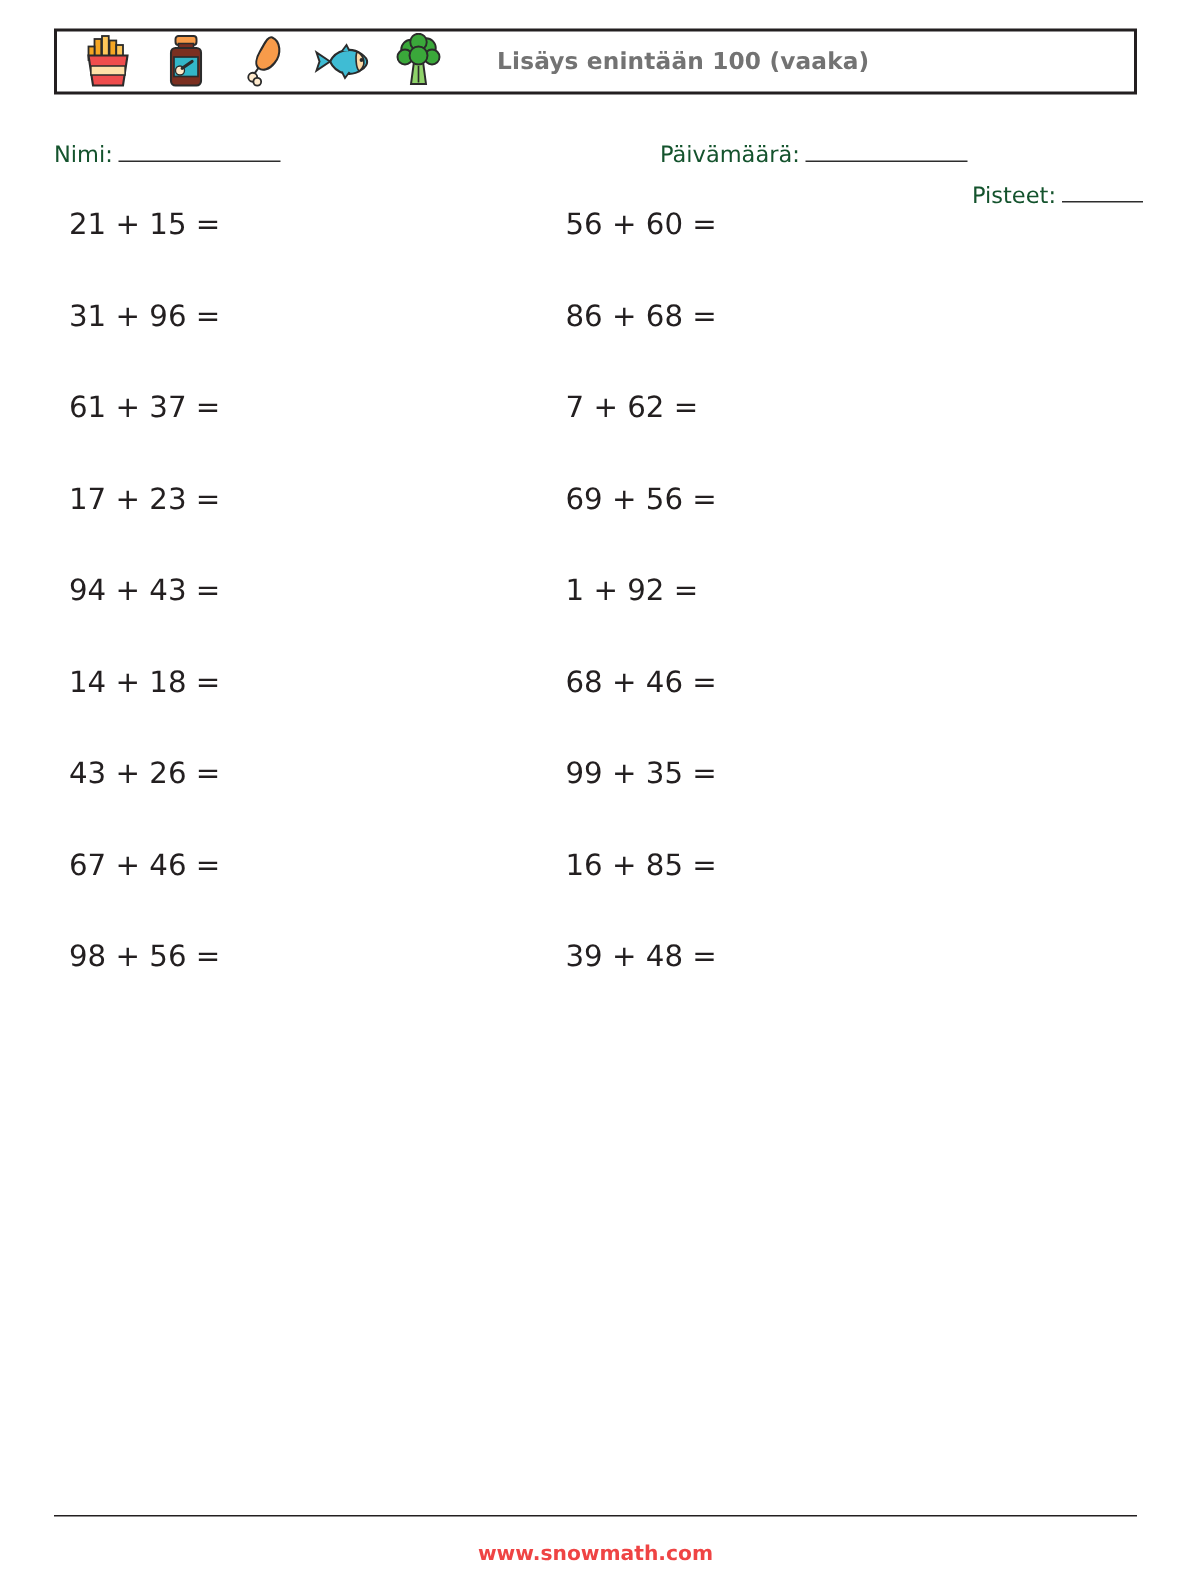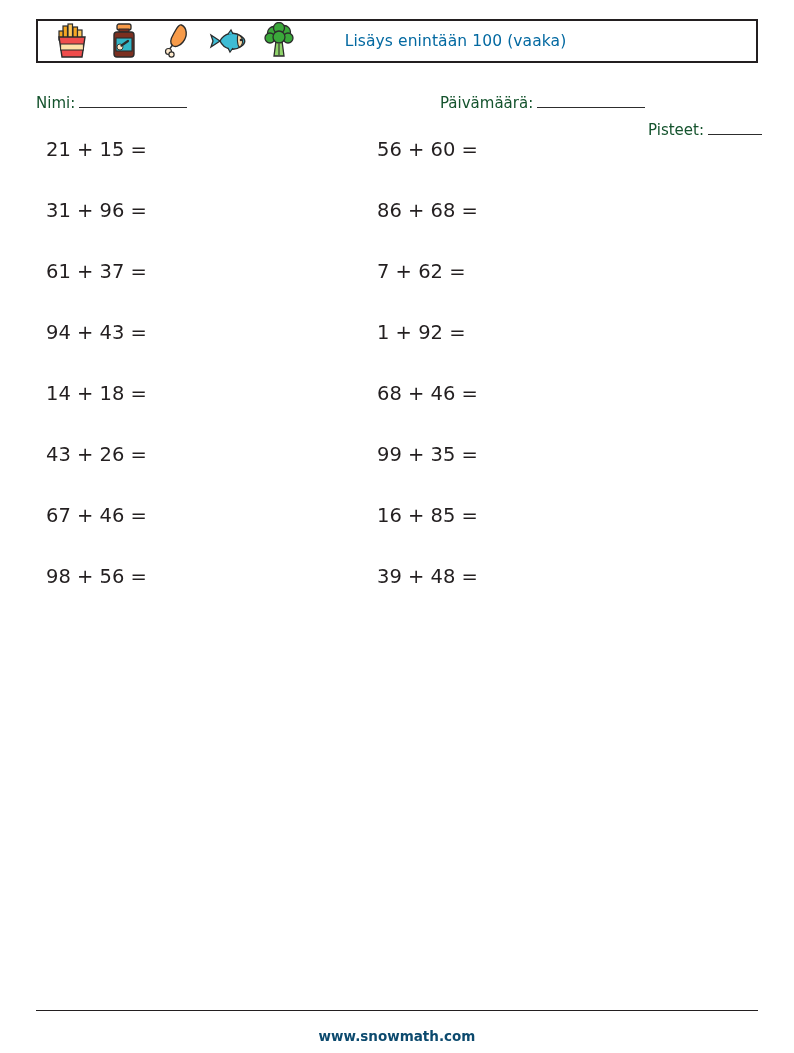"Lisäys enintään 100 (vaaka)" .worksheet-title { color: #0369a1 -> #737373; font-weight: none -> bold }
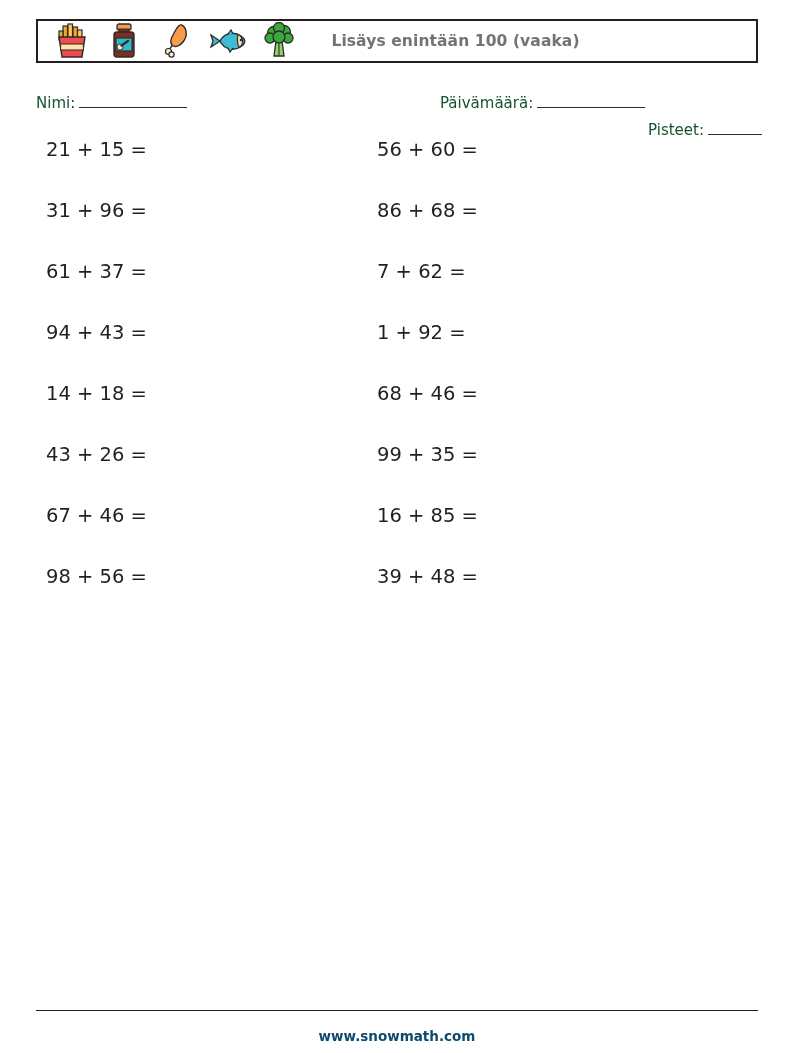"17 + 23 =" div.prob-row { html: none -> <div> <span>17 + 23 =</span> <span>69 + 56 =</span> </div> }
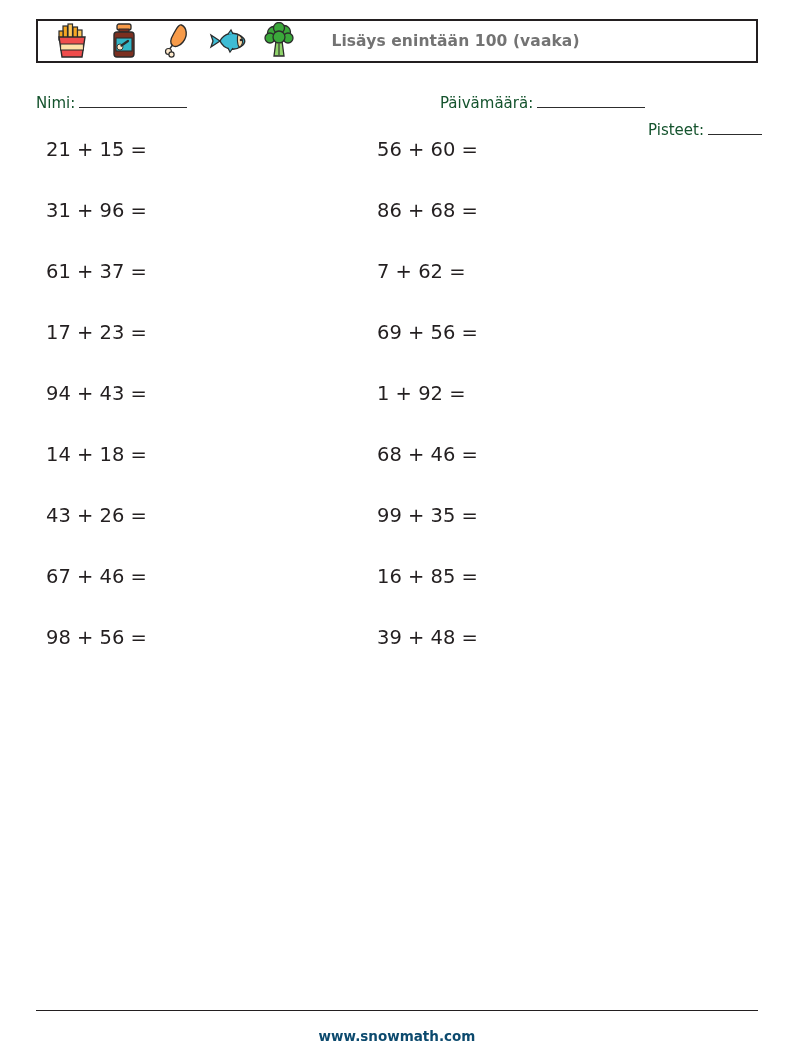"www.snowmath.com" .footer-text { color: #0c4a6e -> #ef4444 }
